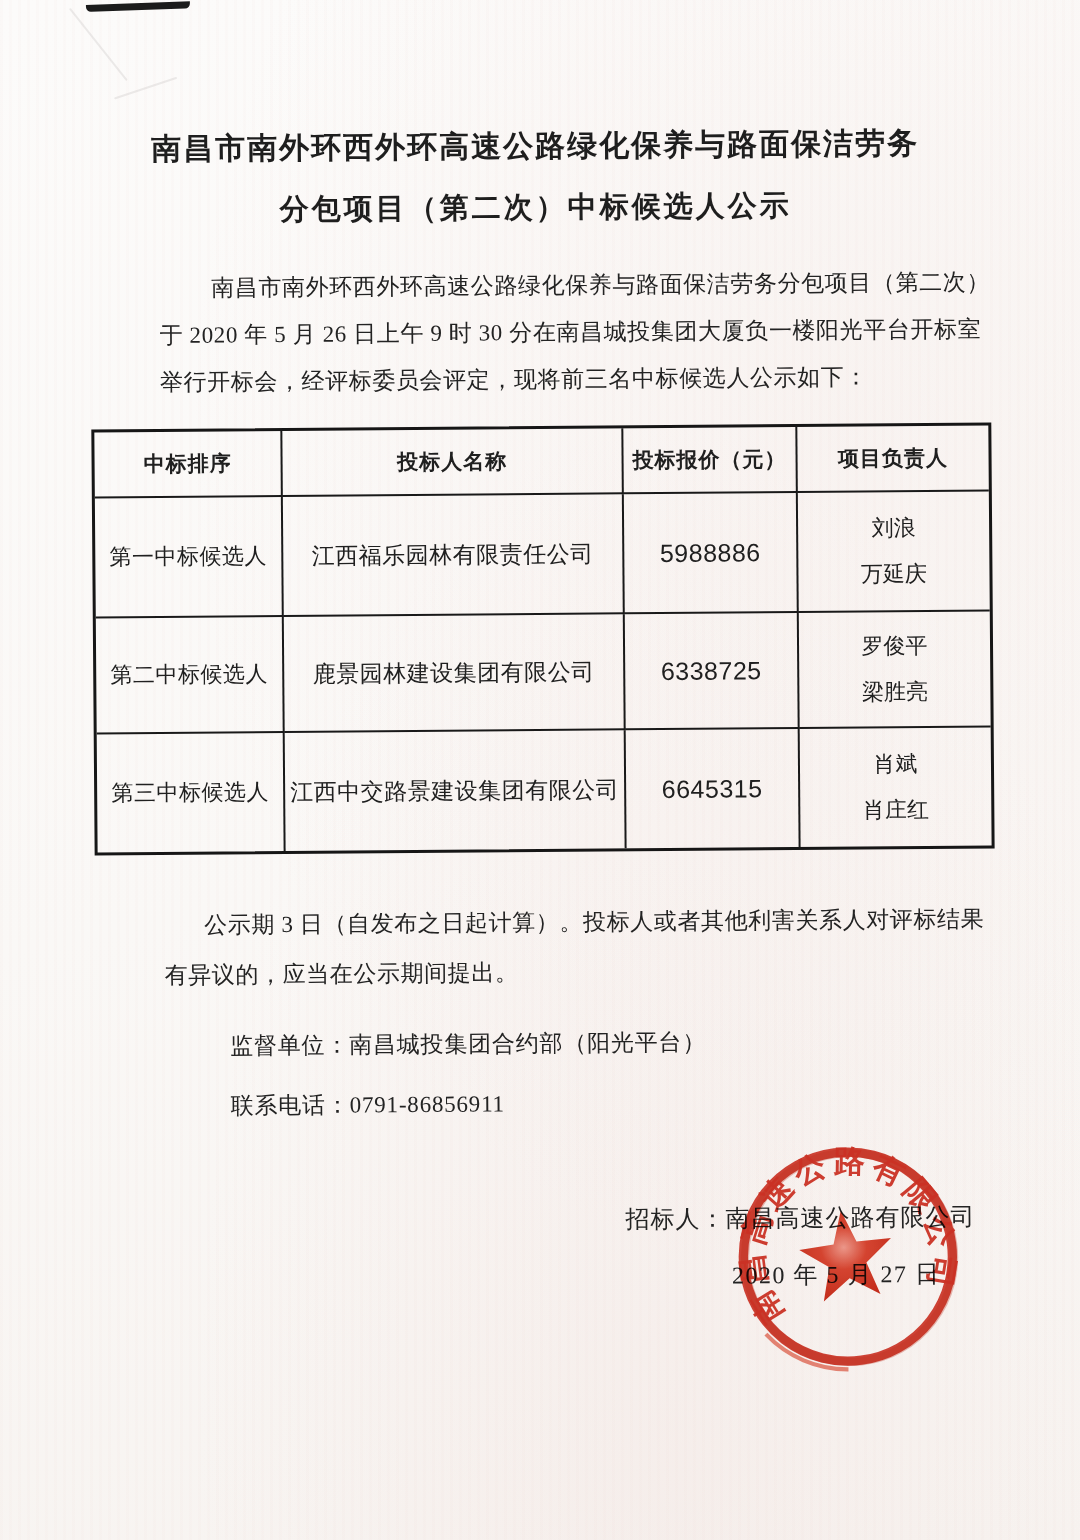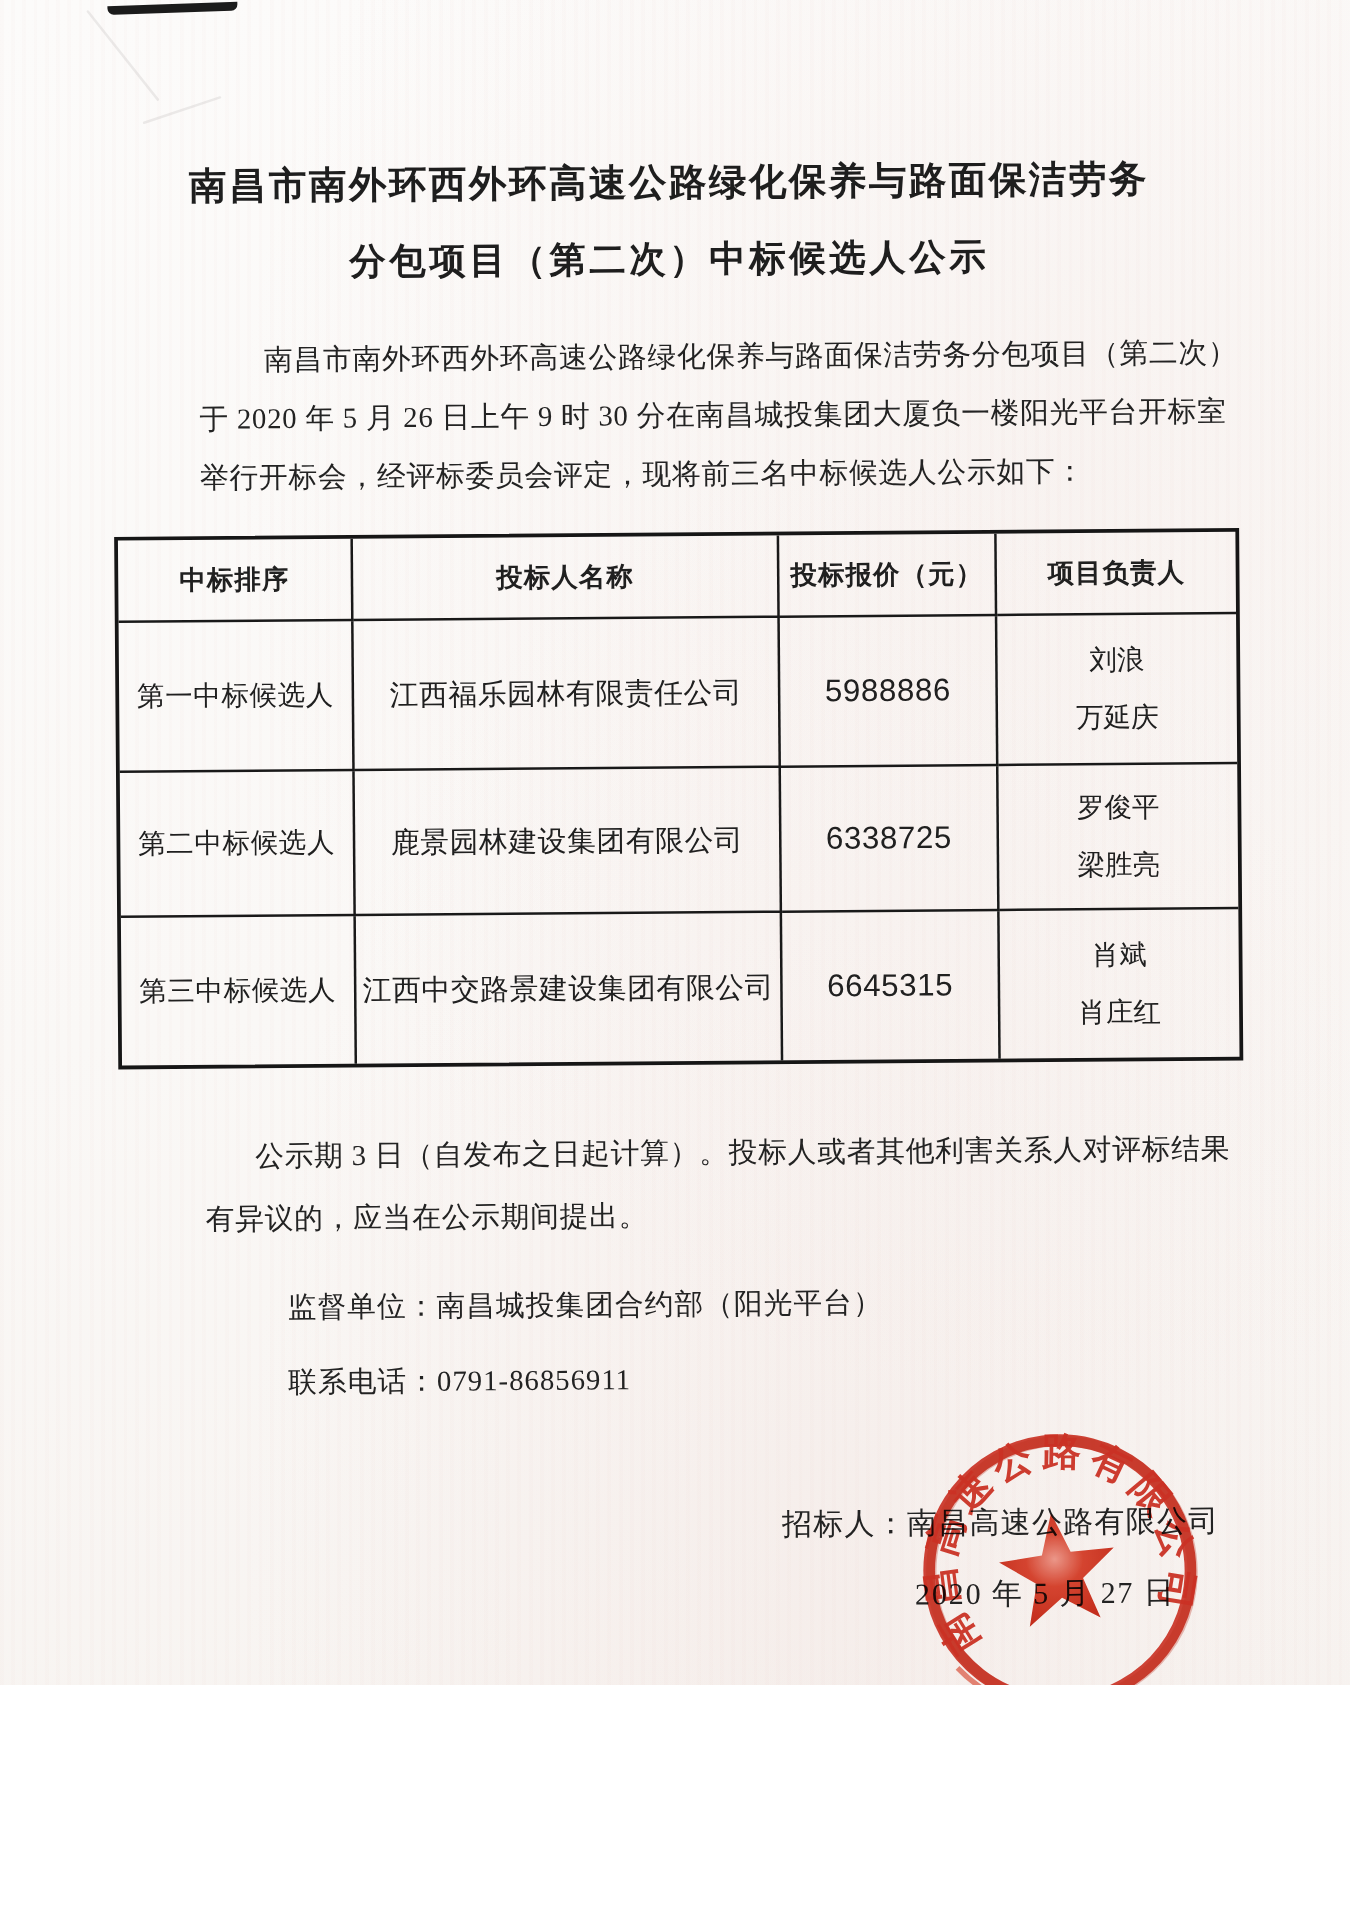"南昌市南外环西外环高速公路绿化保养与路面保洁劳务" #page { height: 1348px -> 1540px }
